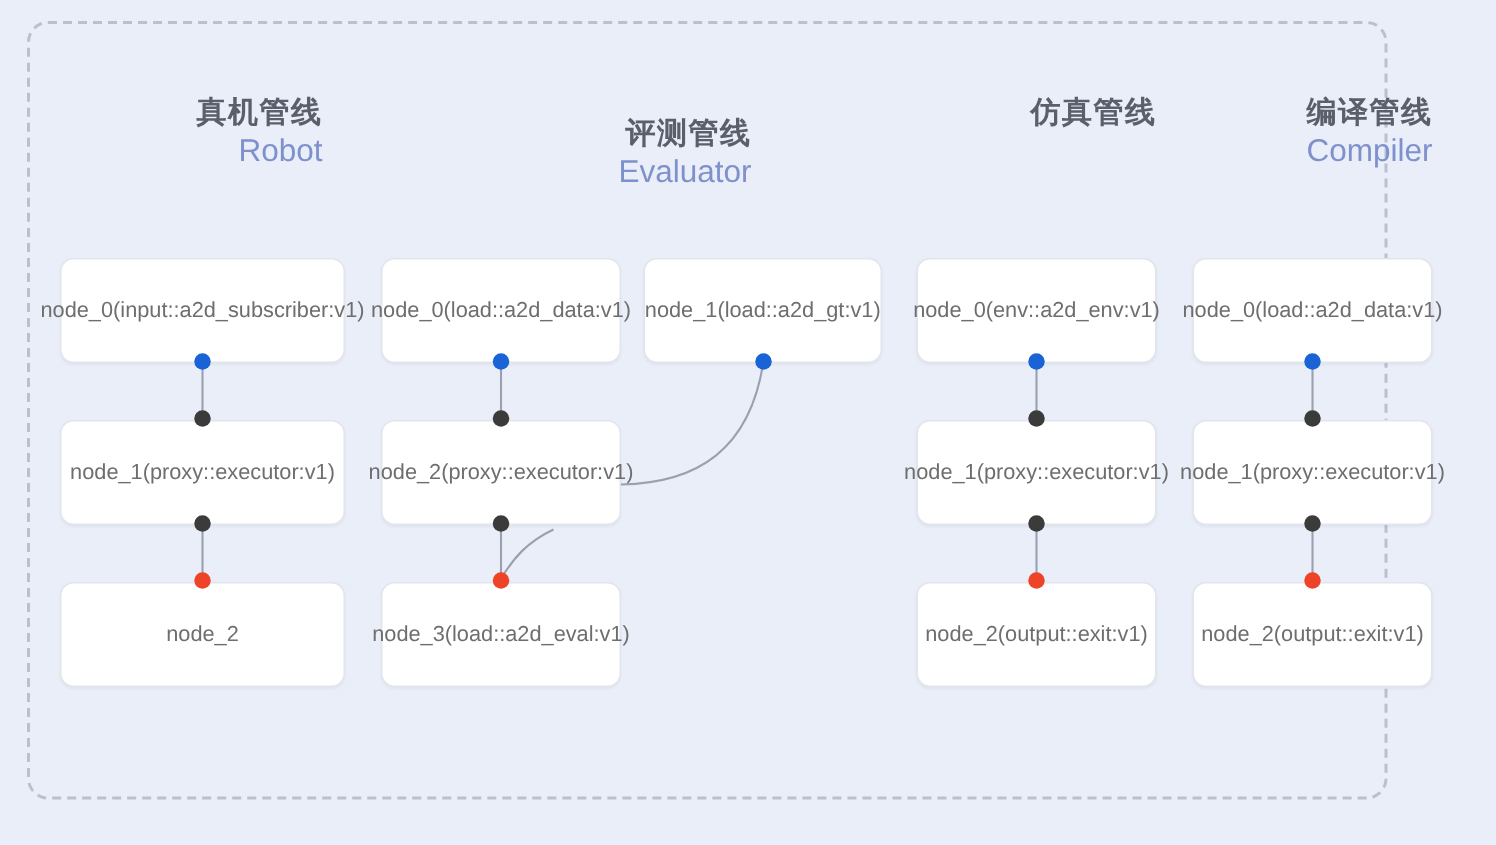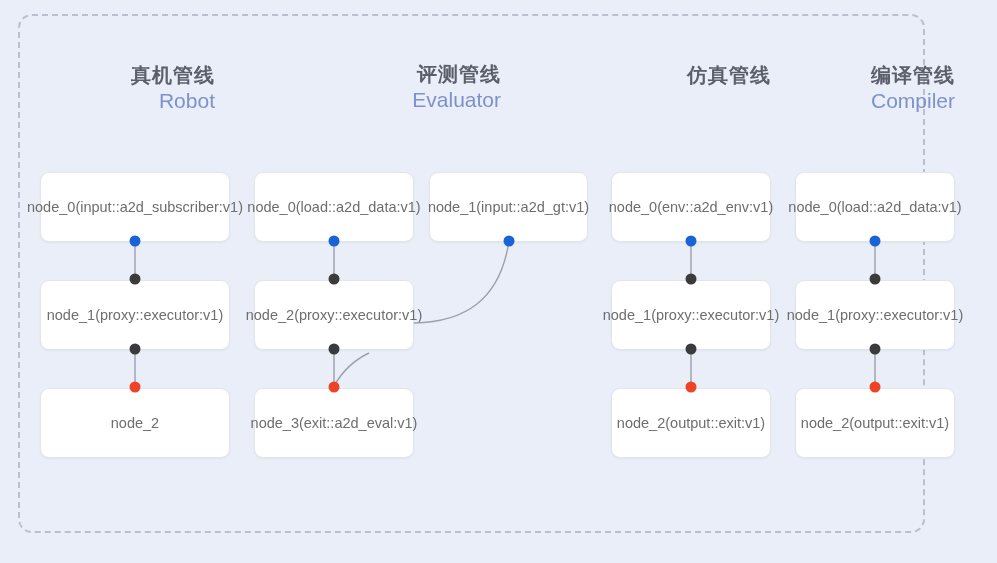"评测管线" div.col-header { top: 61px -> 76px }
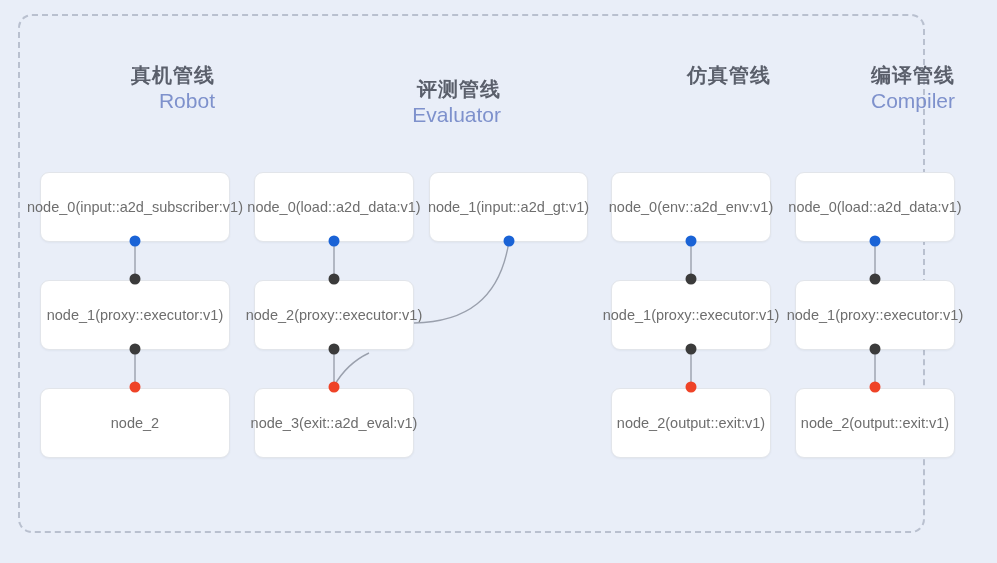"(input::a2d_gt:v1)" div.node-type { text: input::a2d -> load::a2d }
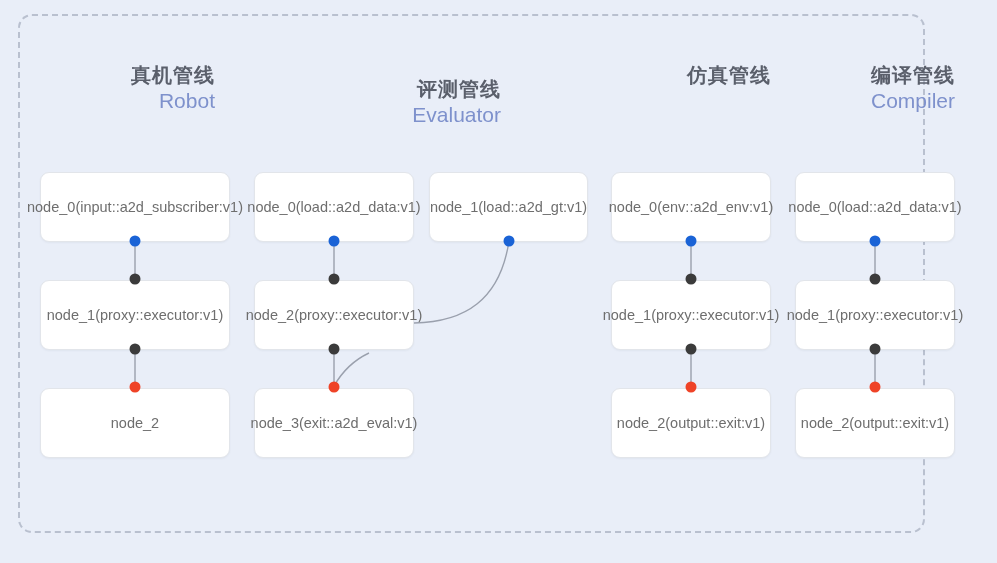"(exit::a2d_eval:v1)" div.node-type { text: exit::a2d -> load::a2d }
